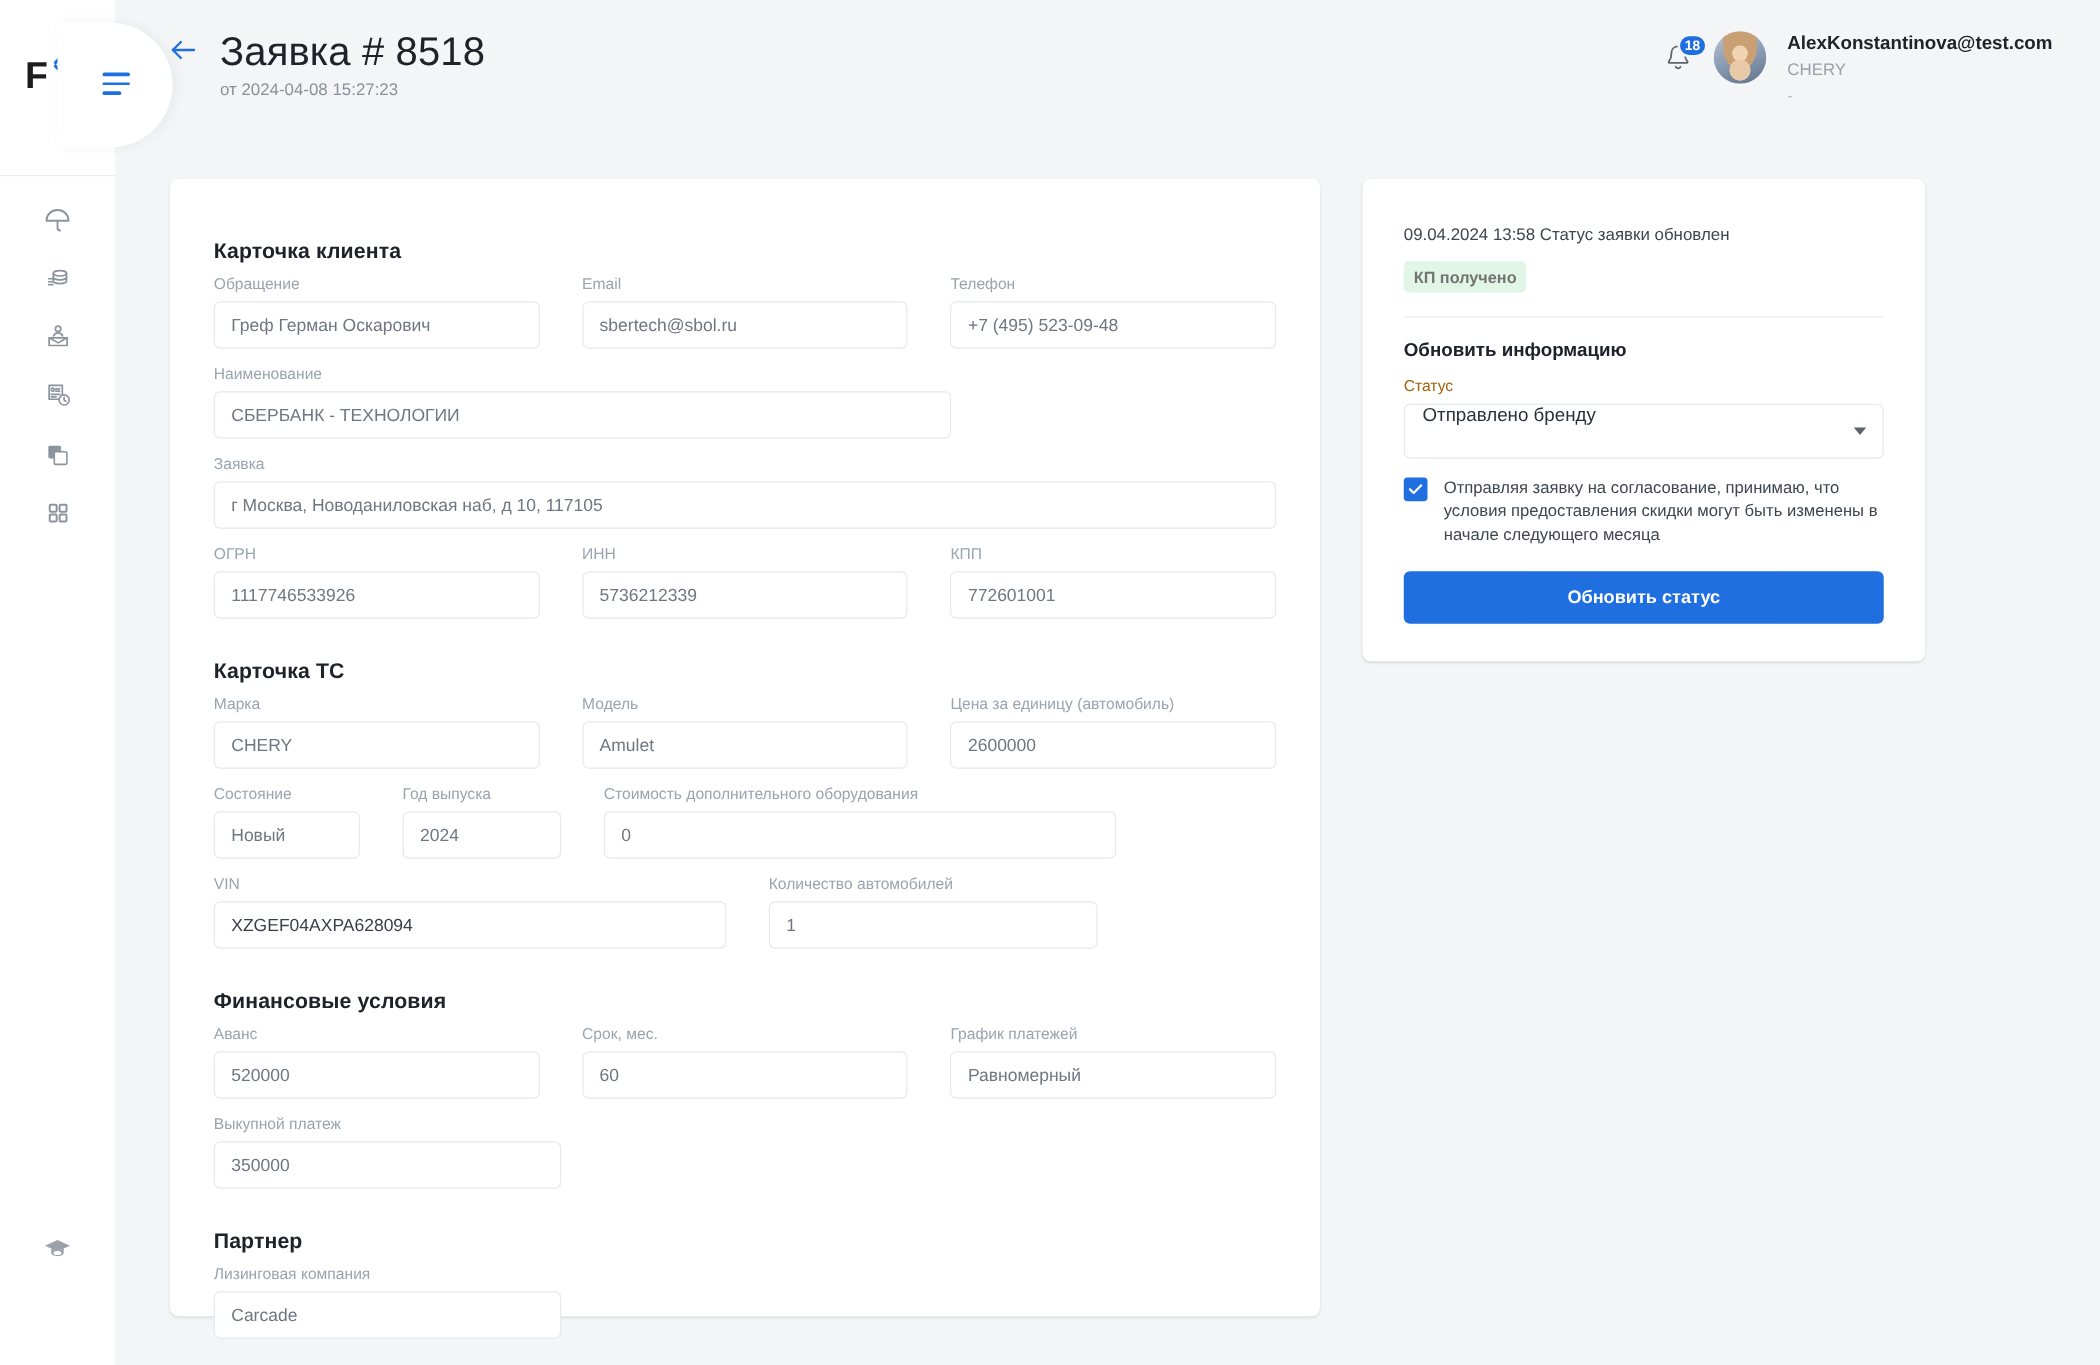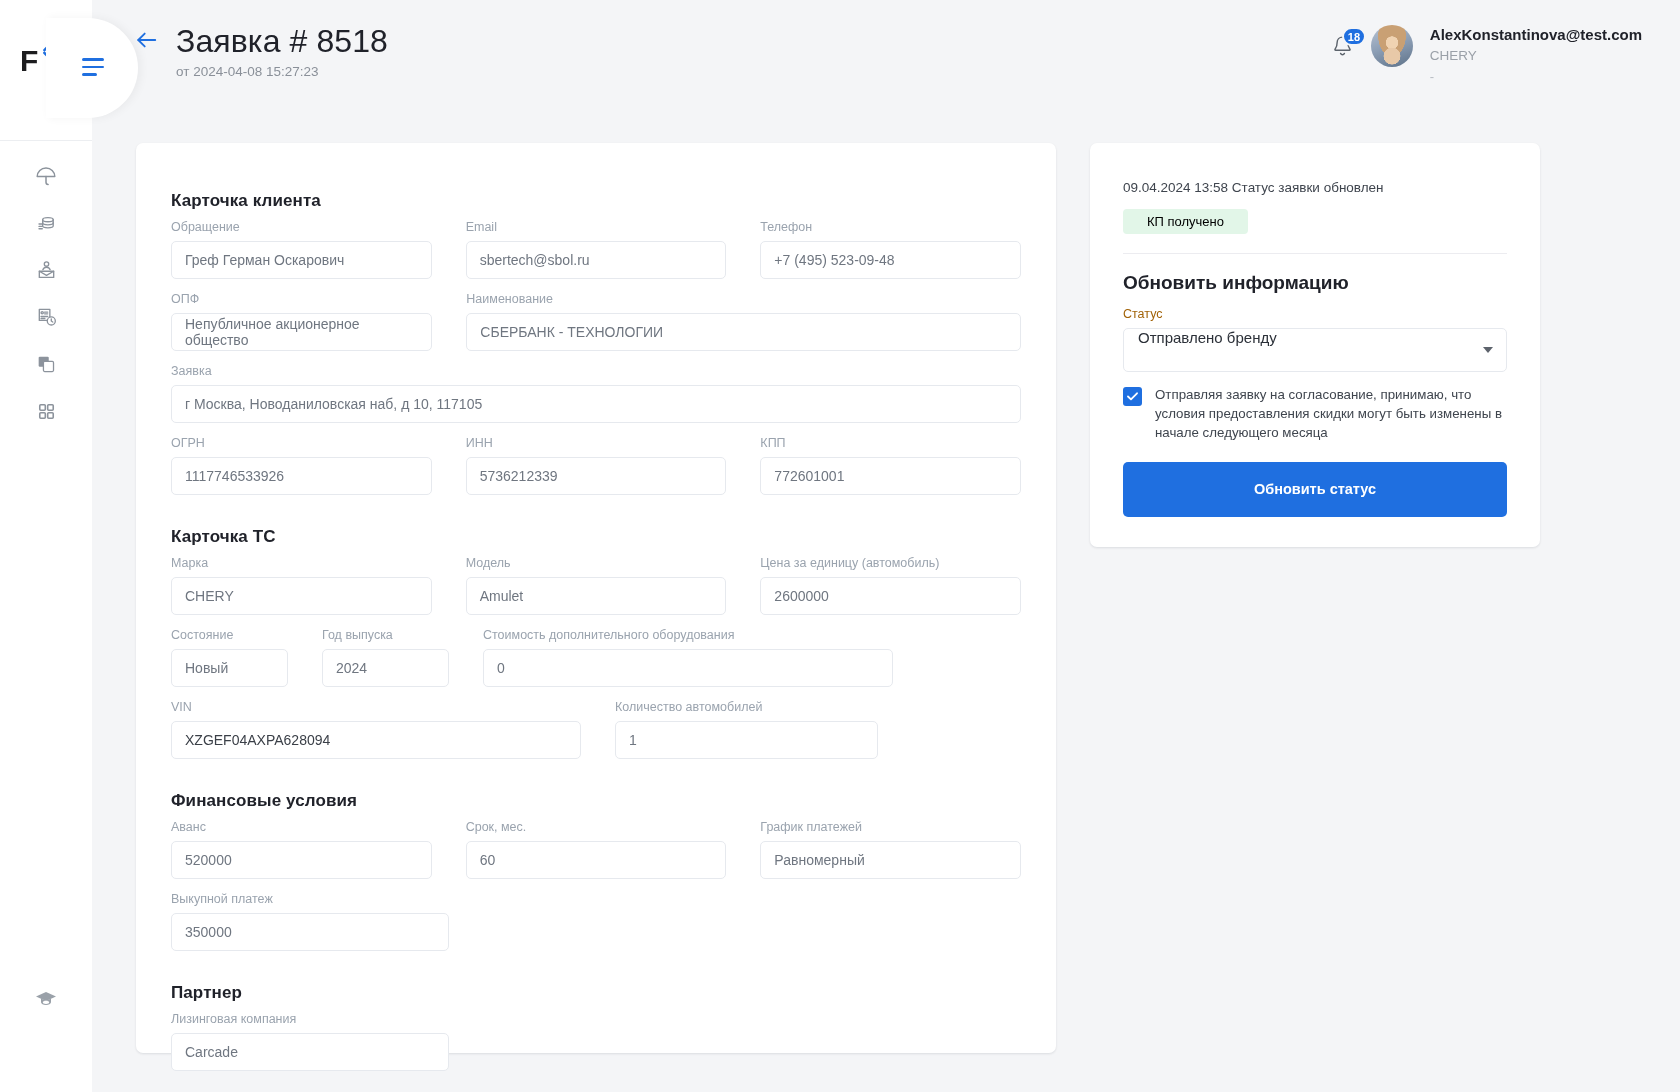"КП получено" .ev-badge { color: #000000 -> #737373; font-weight: 400 -> 700; padding: 5px 24px -> 5px 8px }
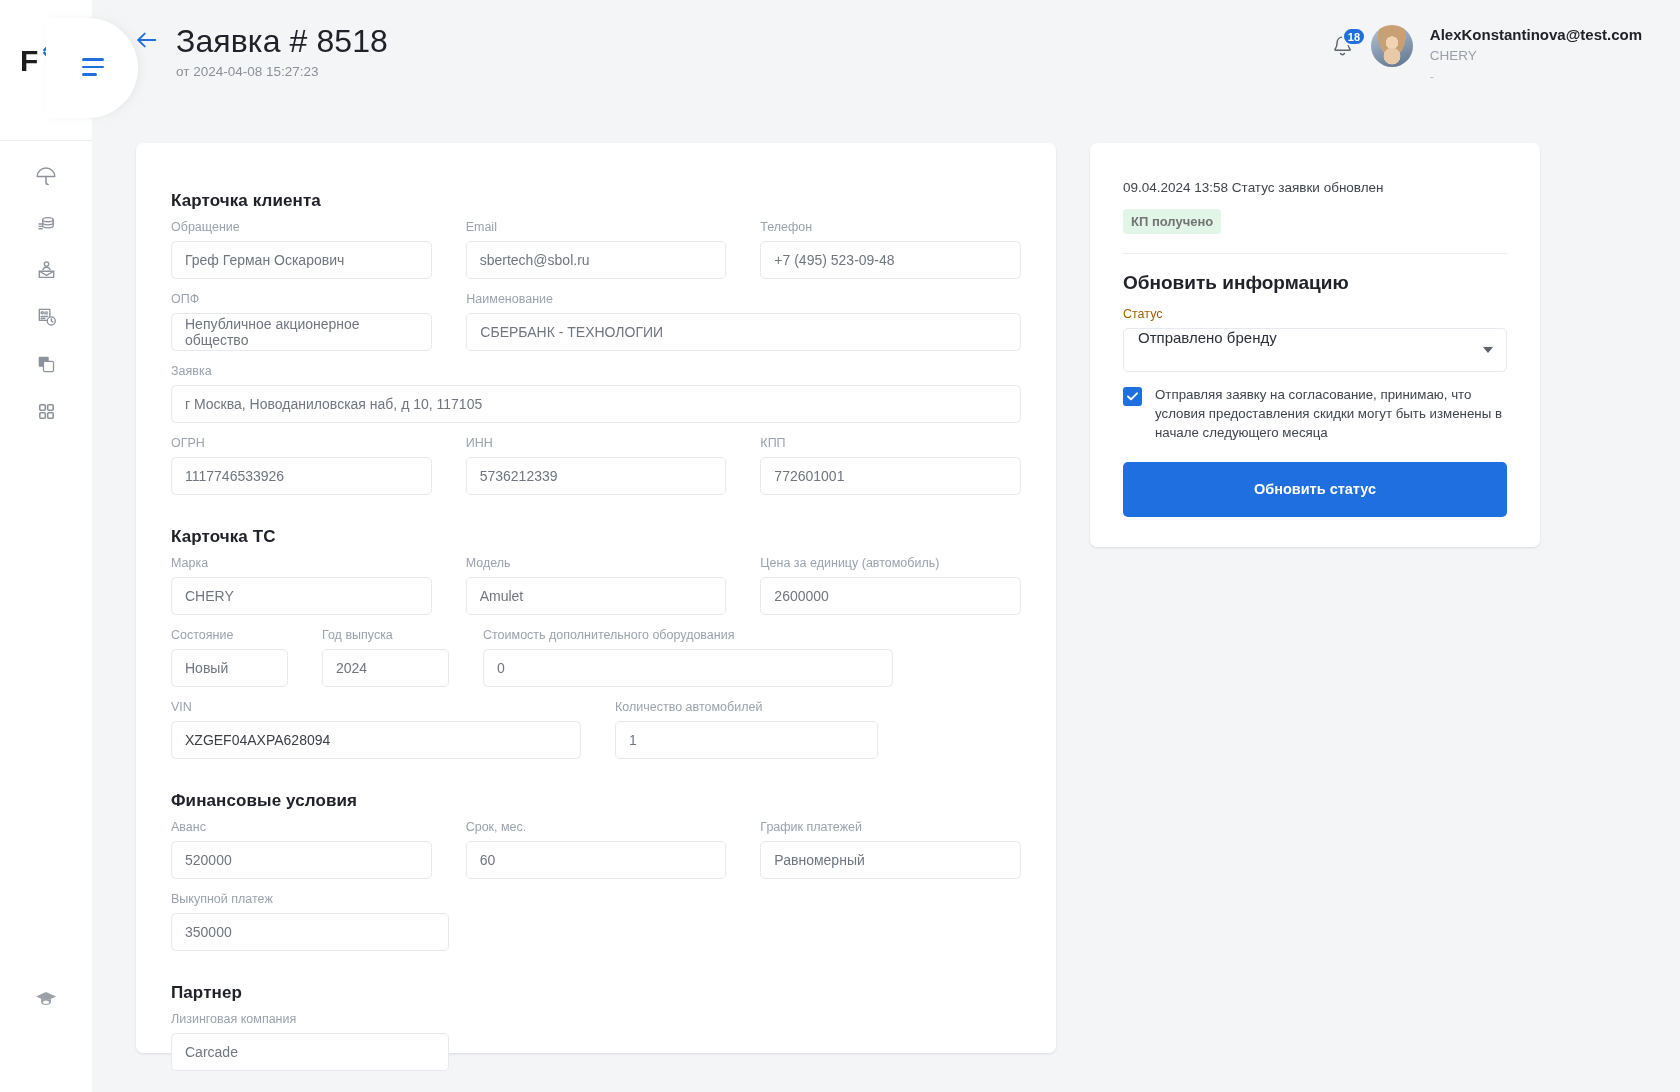"Обновить информацию" .side-h { font-size: 19px -> 15px }
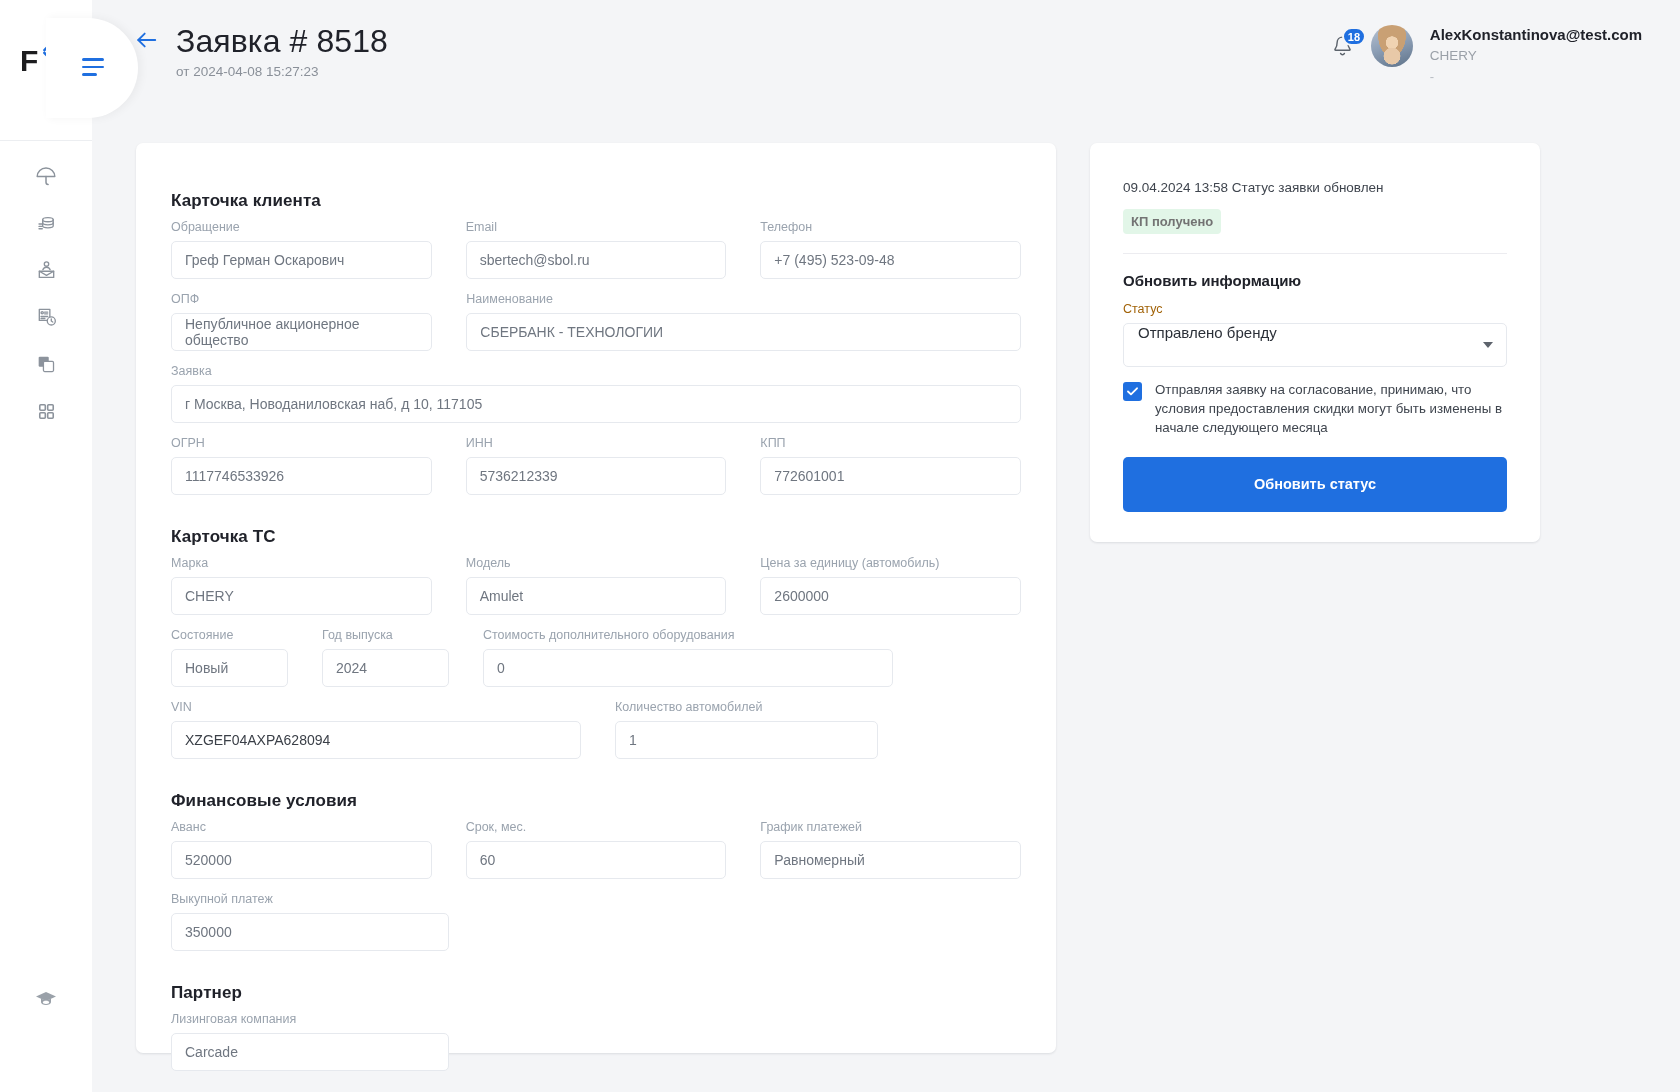"ОПФ" div.fld { html: <div> <span>ОПФ</span> <div>Непубличное акционерное общество</div> </div> -> none }
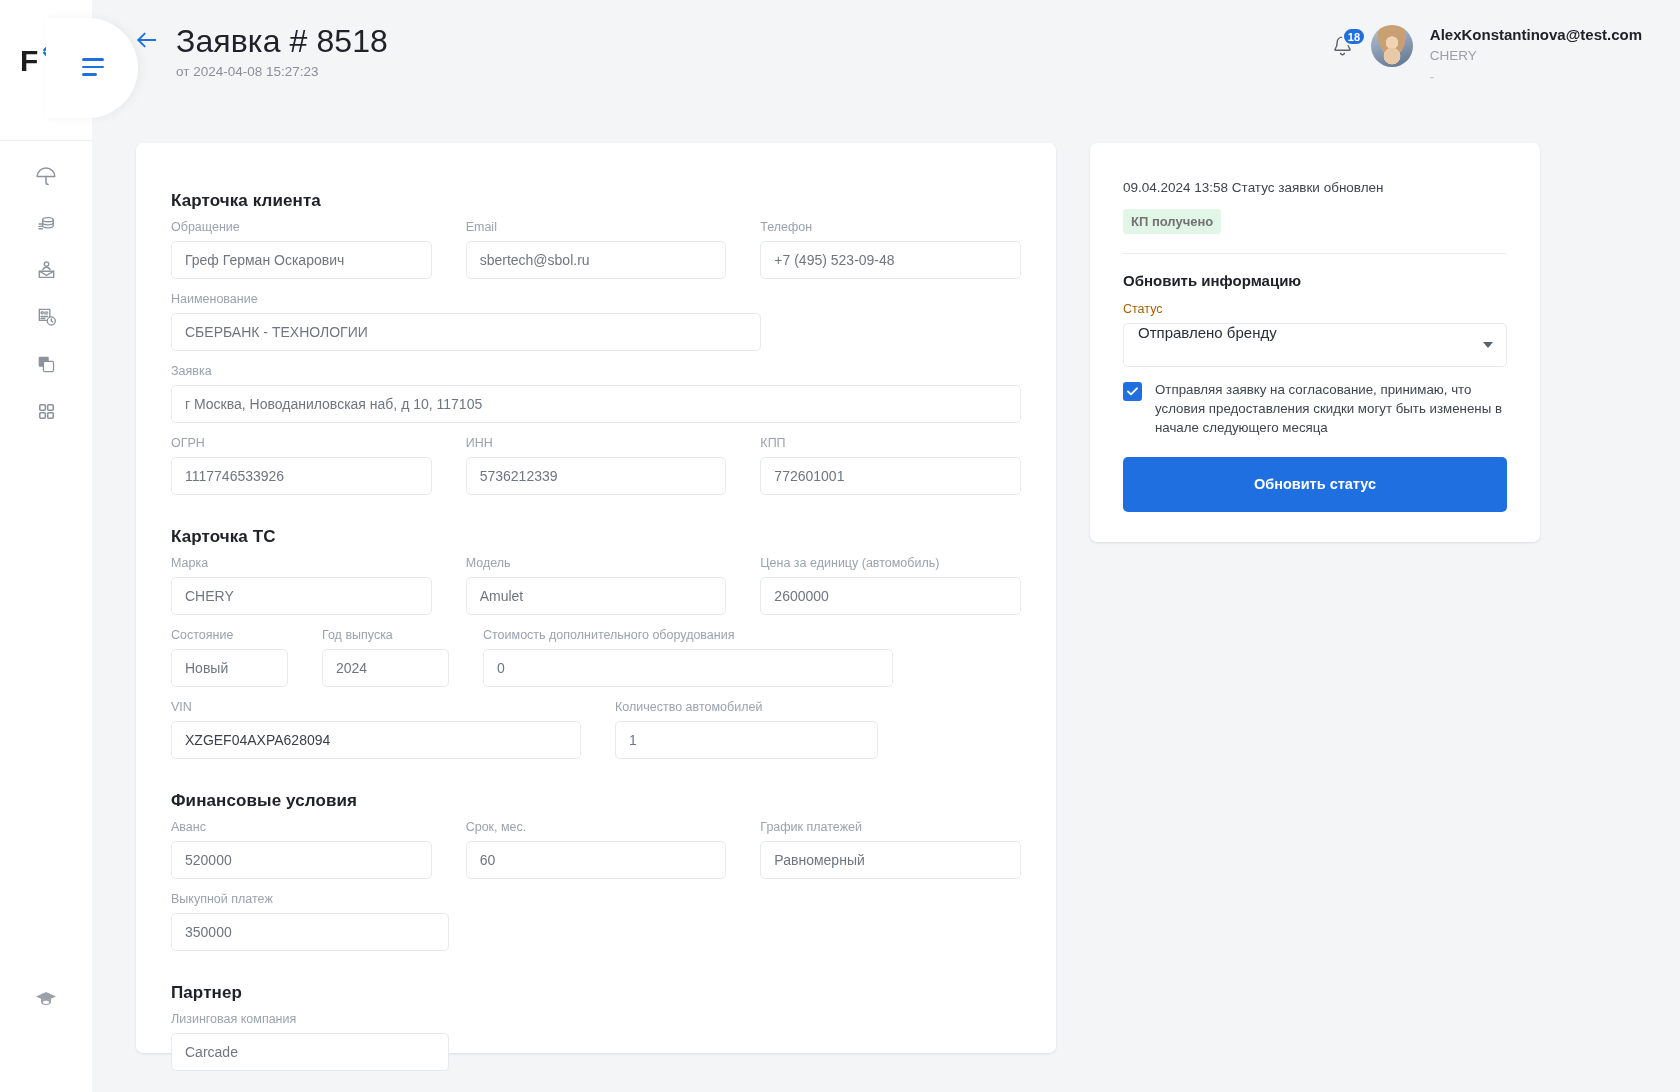"Обновить статус" .primary-btn { height: 55px -> 42px }
